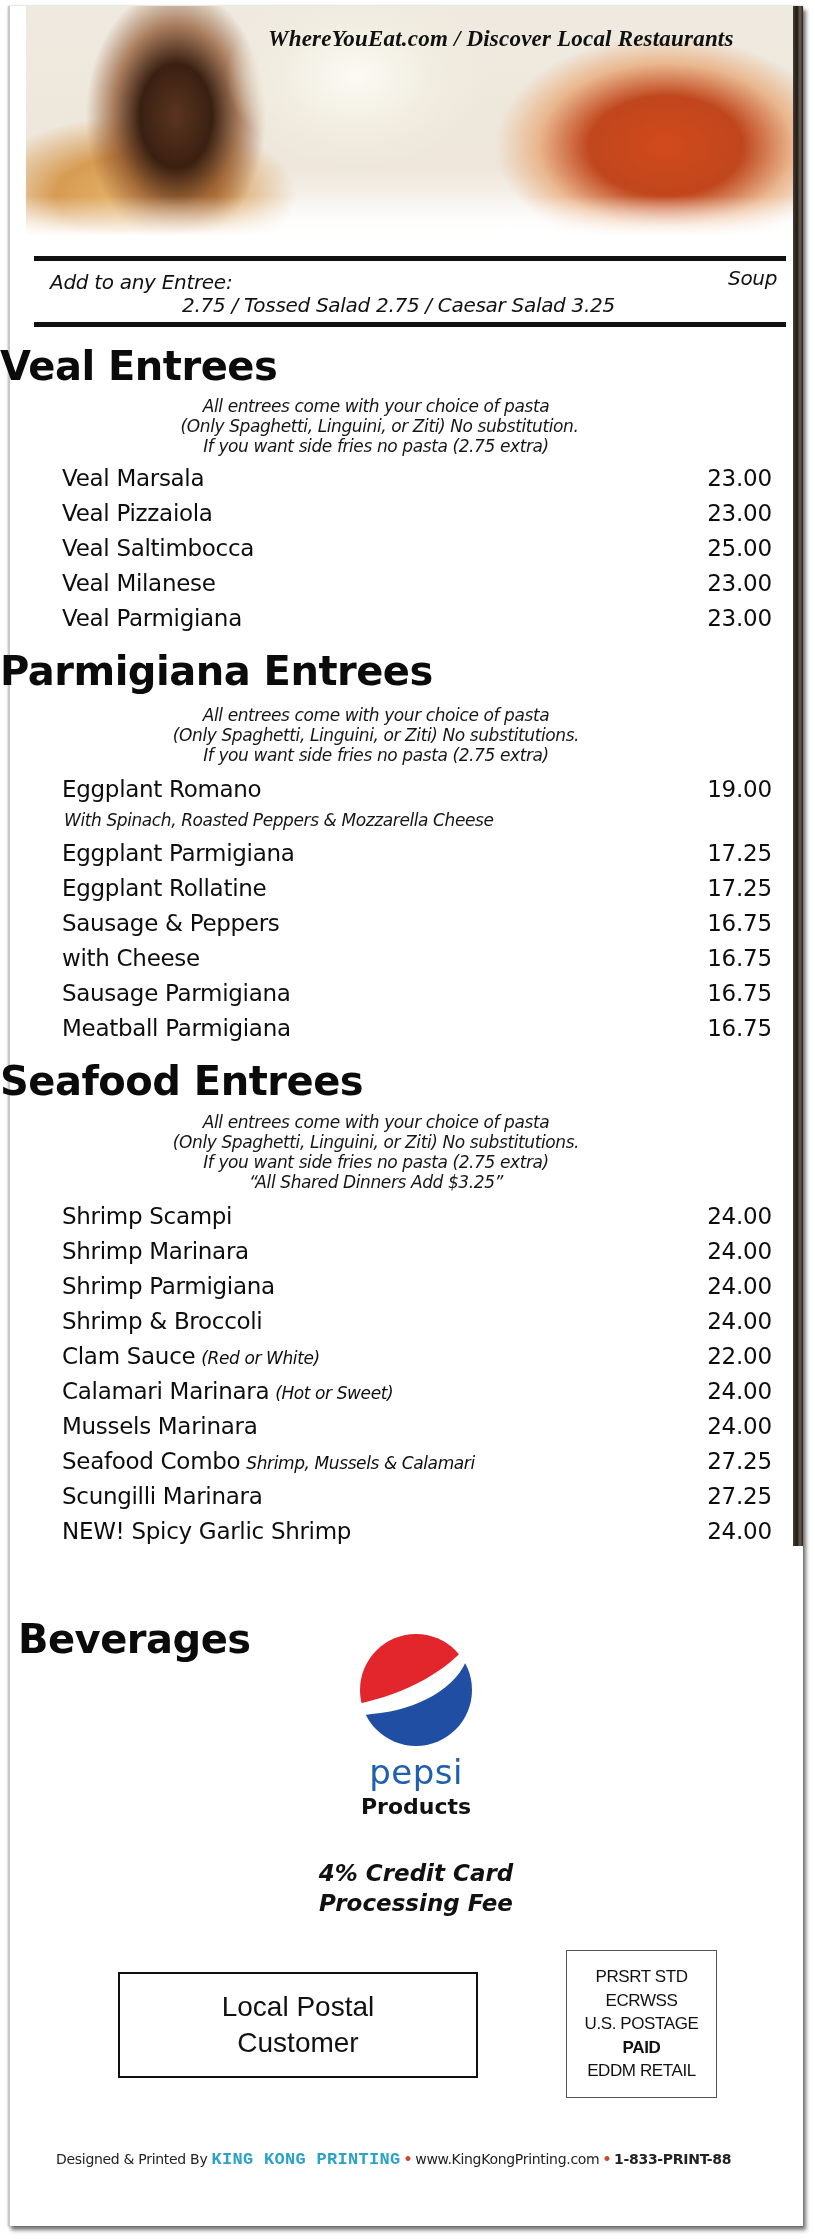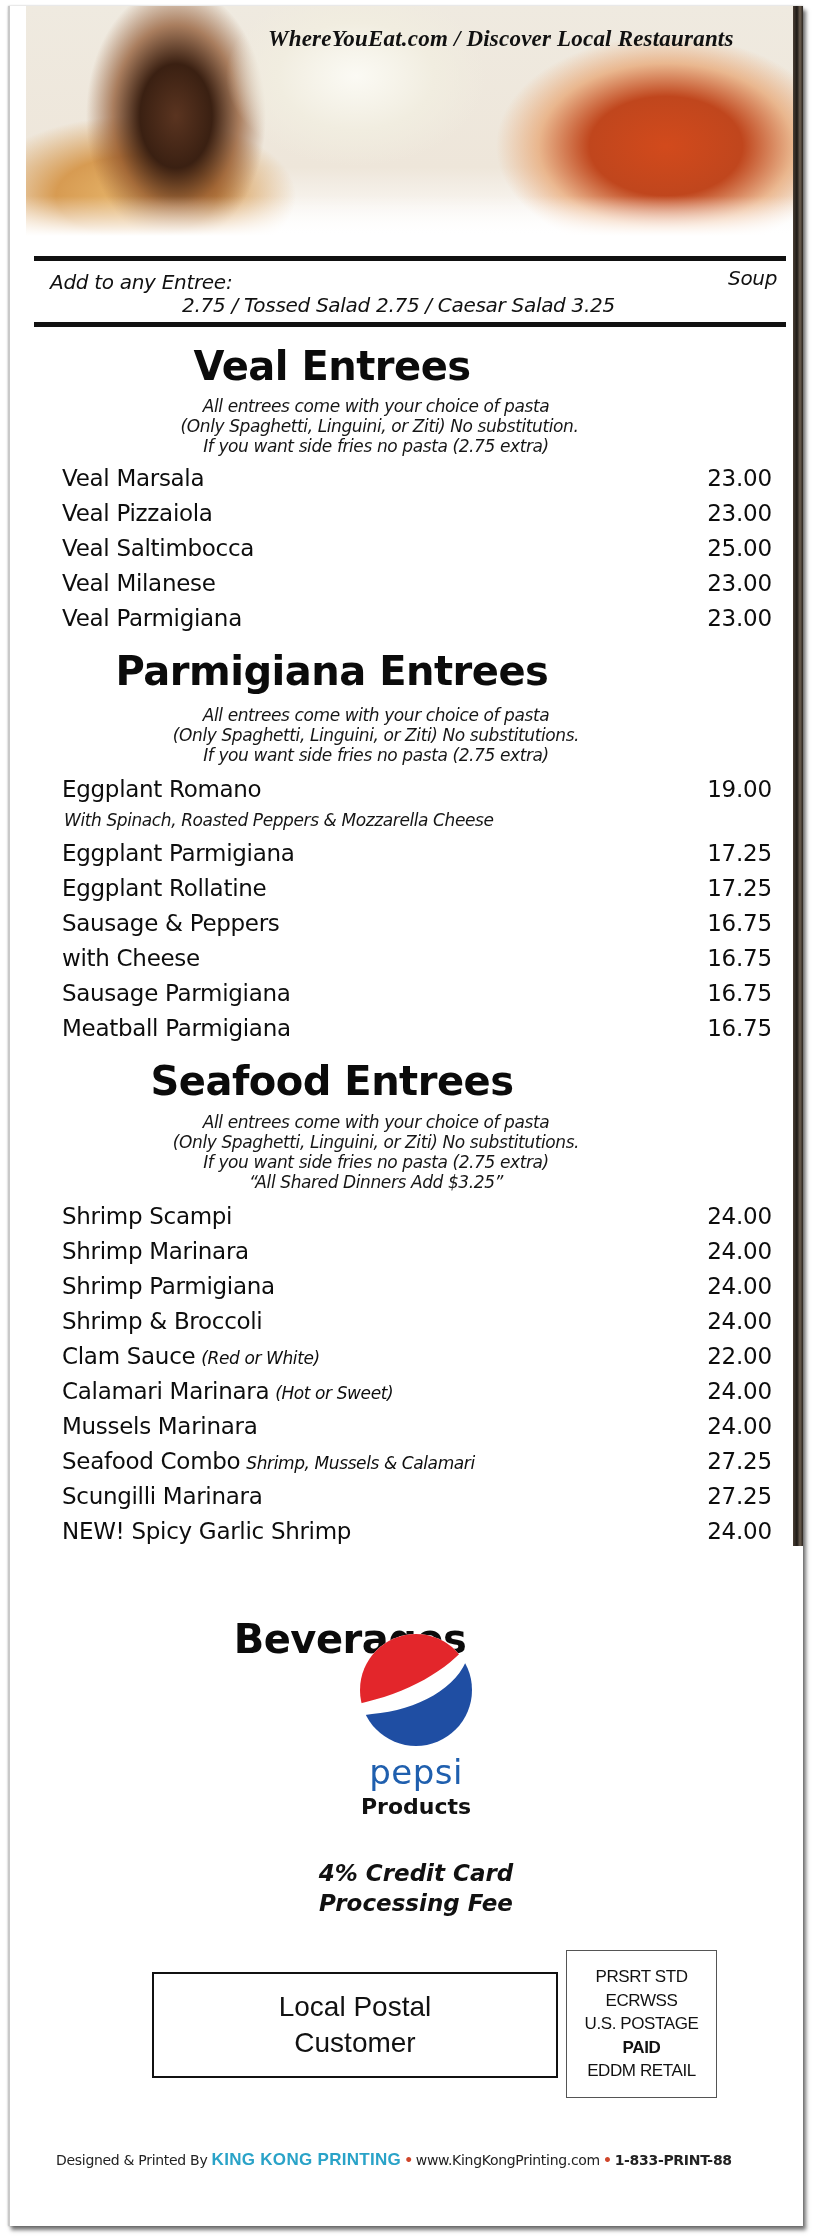"Veal Entrees" .section-title { text-align: center -> left }
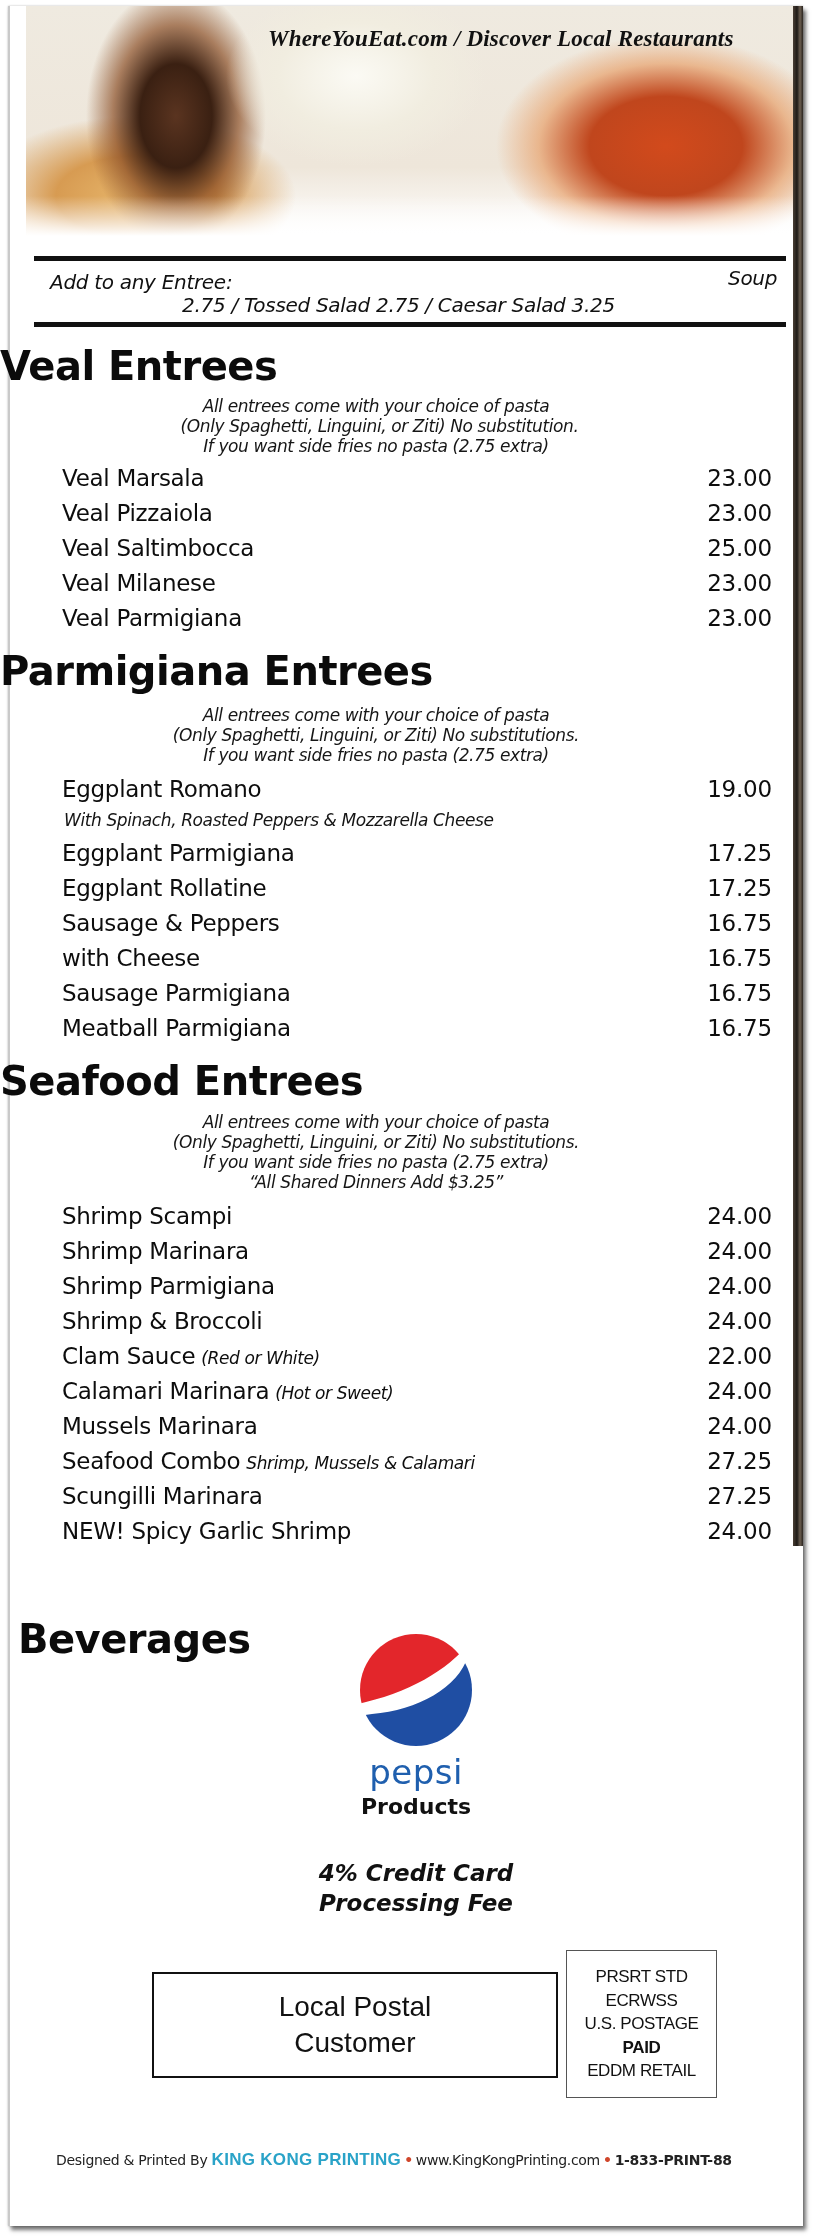"Local Postal" .postal-box { margin-left: 34px -> none; width: 406px -> 360px }
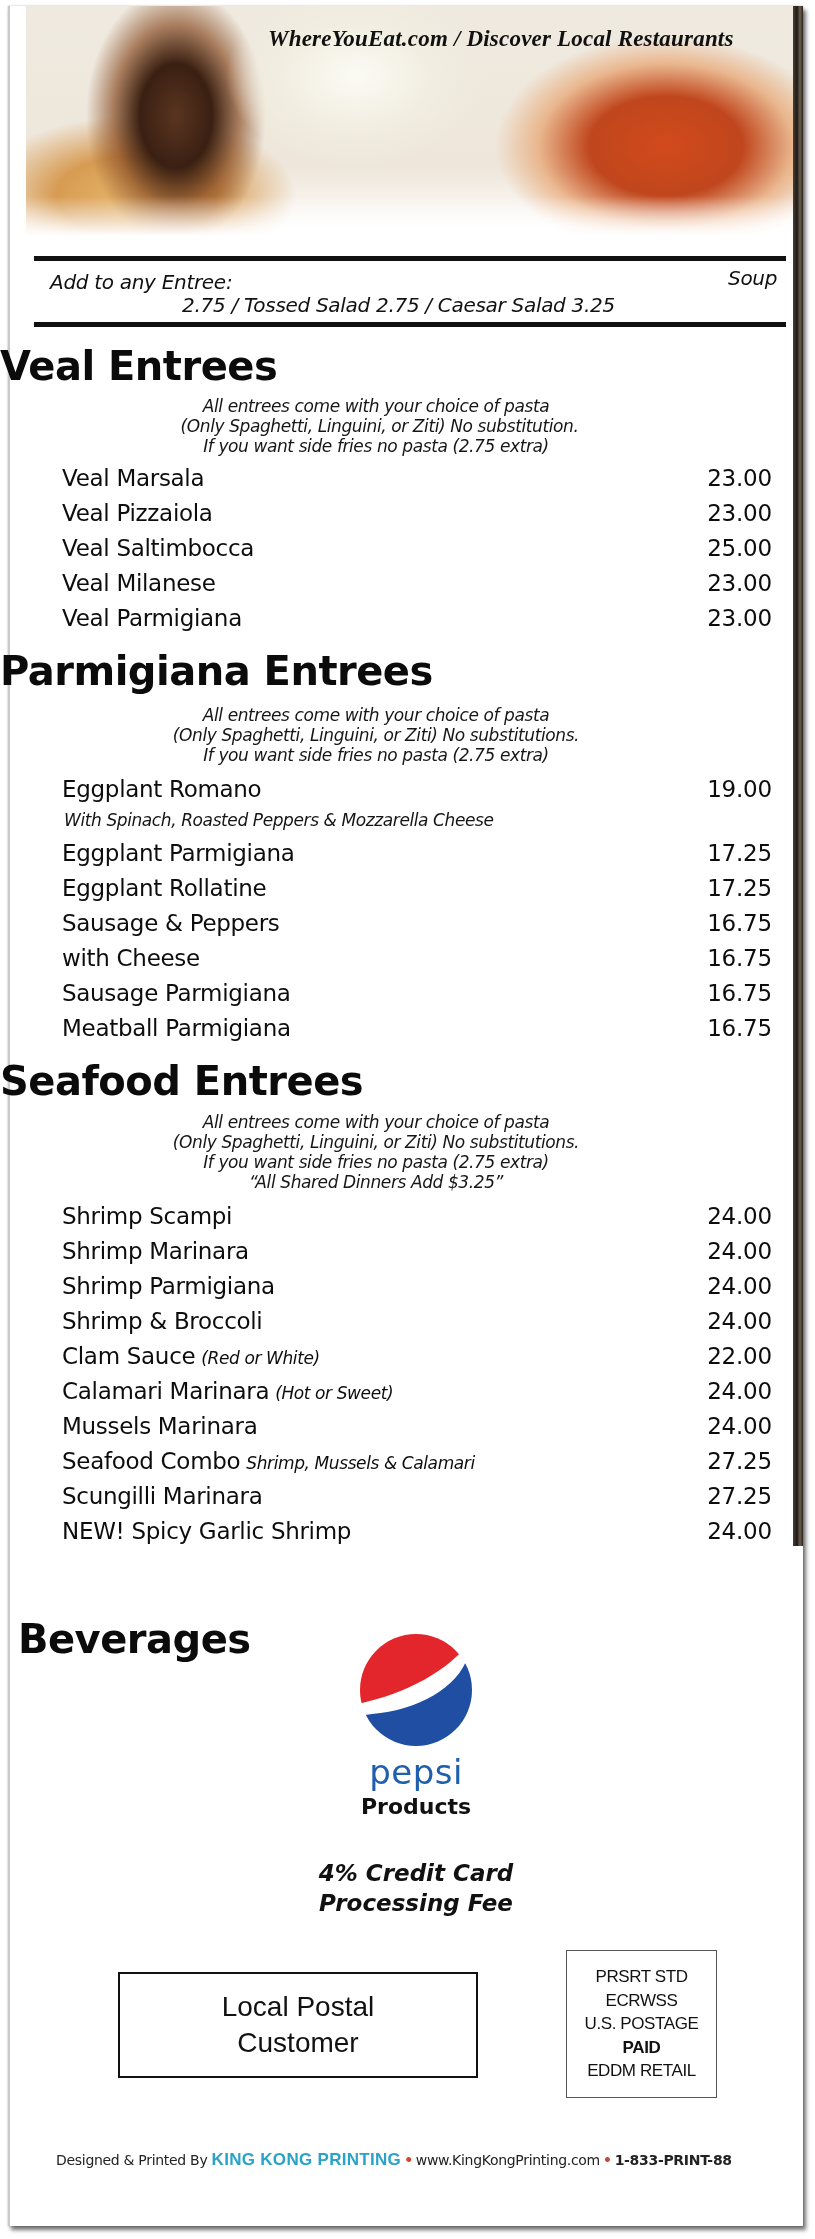"KING KONG PRINTING" .footer .brand { font-family: Liberation Sans, sans-serif -> Liberation Mono, monospace }
